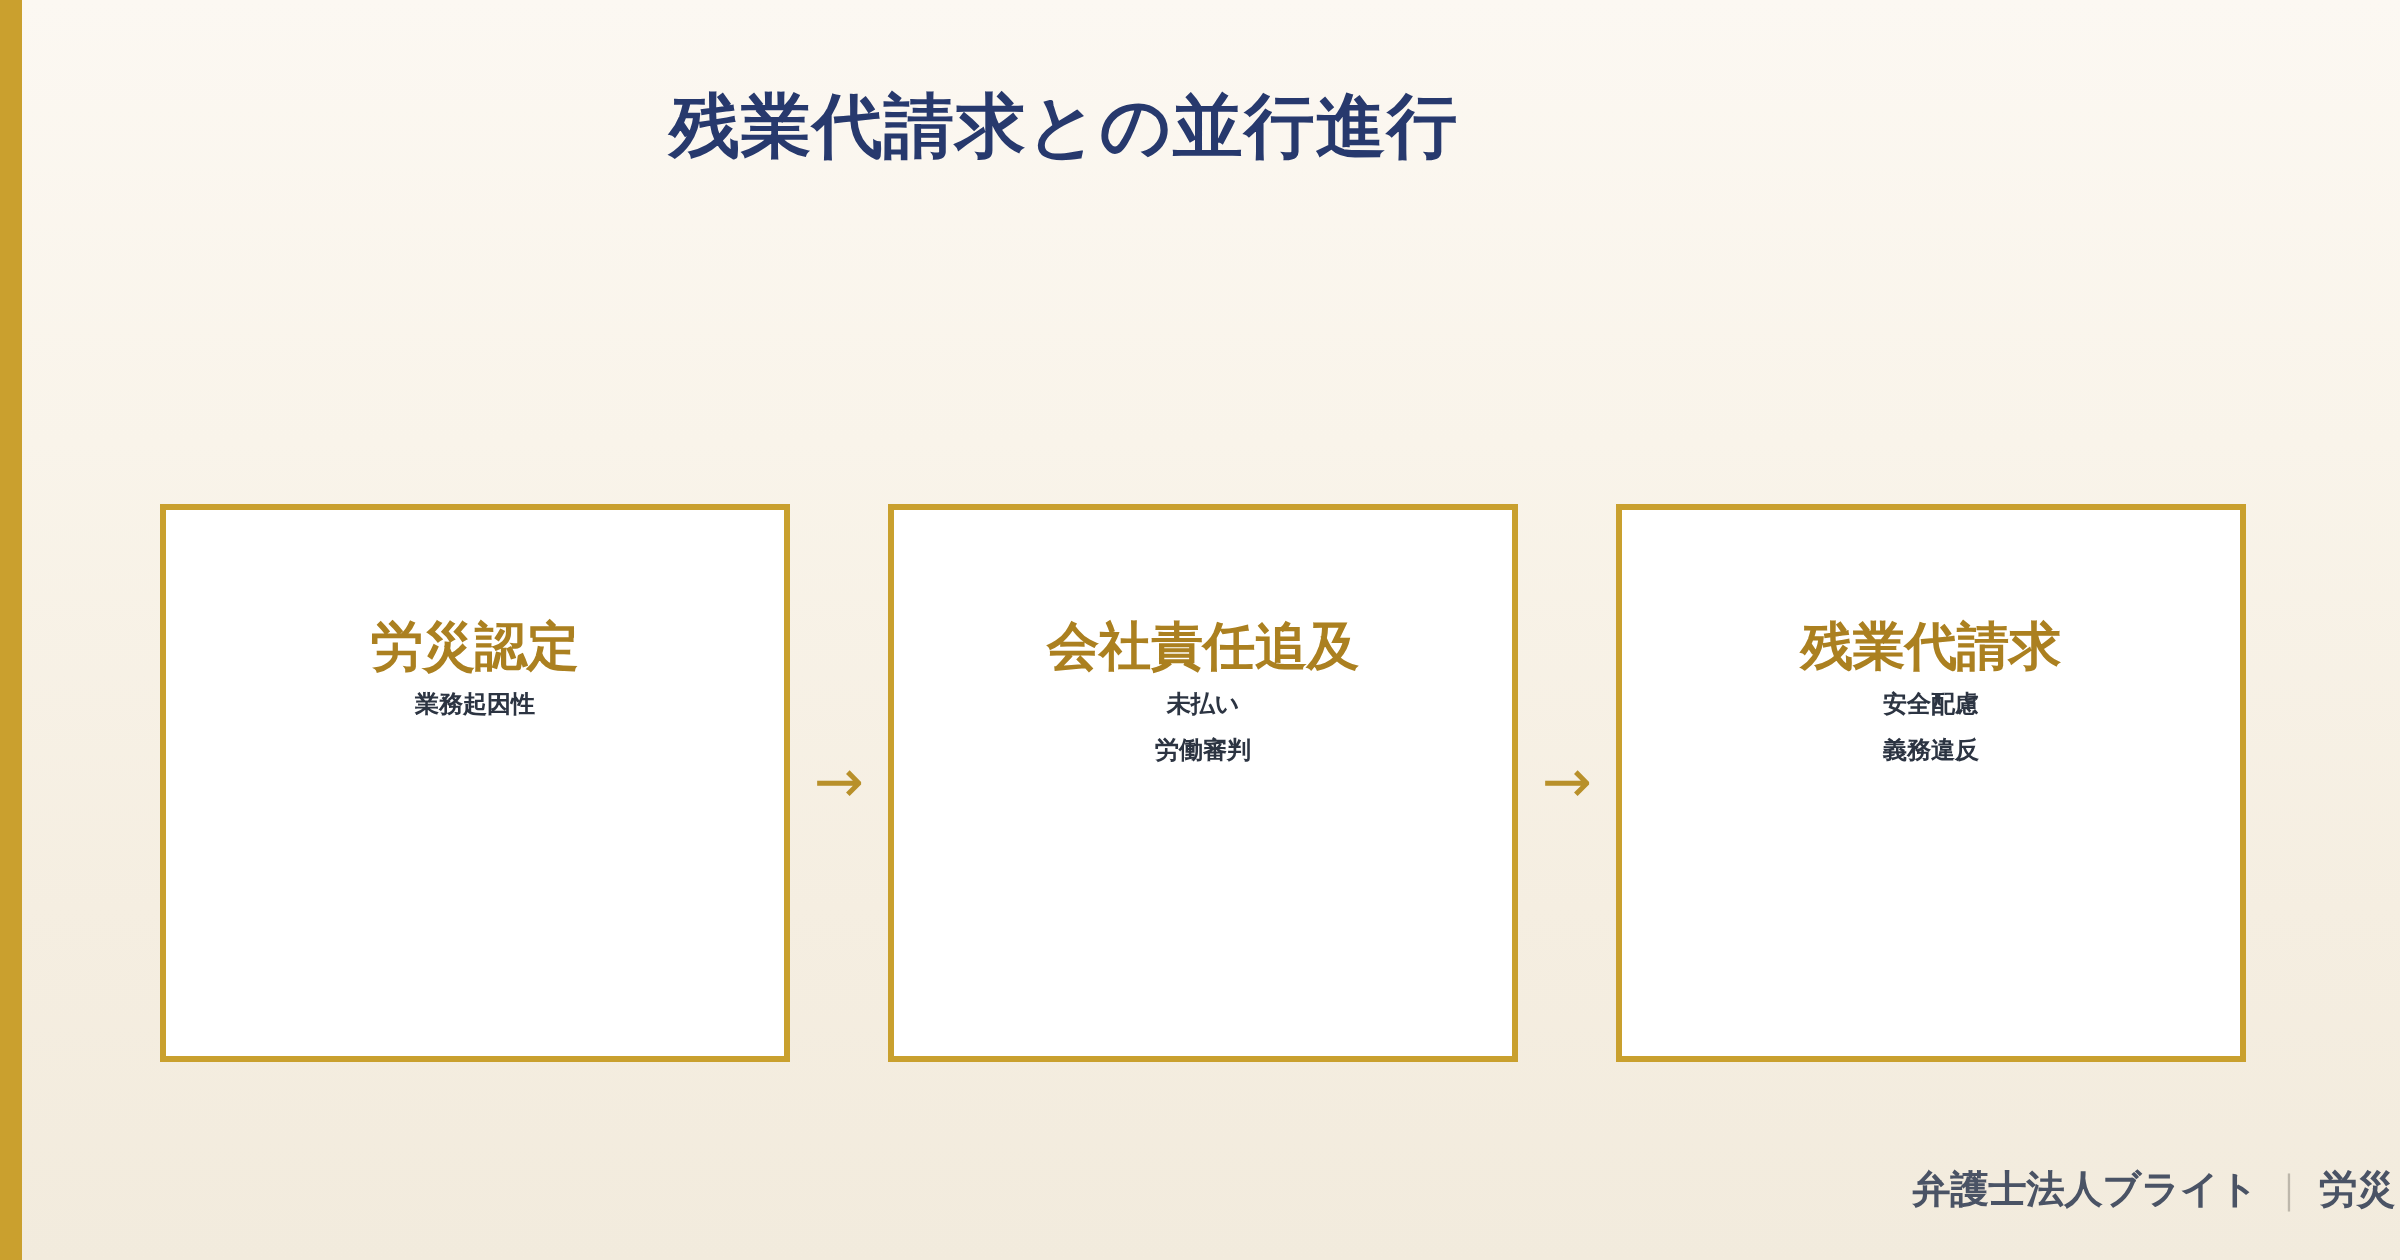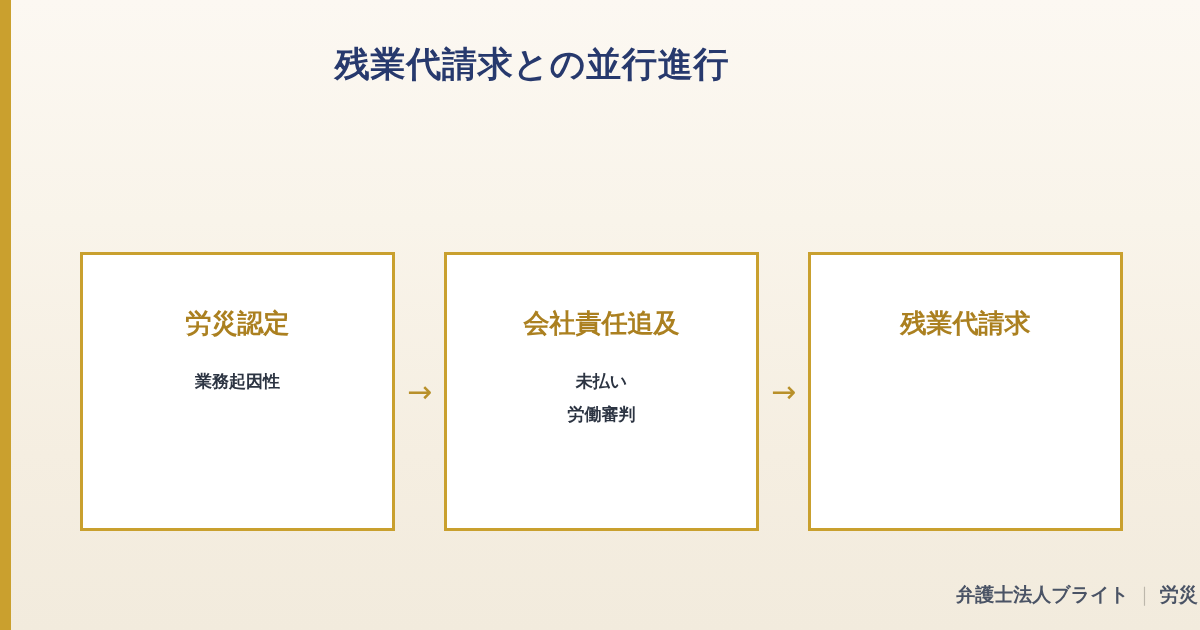"業務起因性" .card-body { font-size: 17px -> 12px; margin-top: 24px -> none }
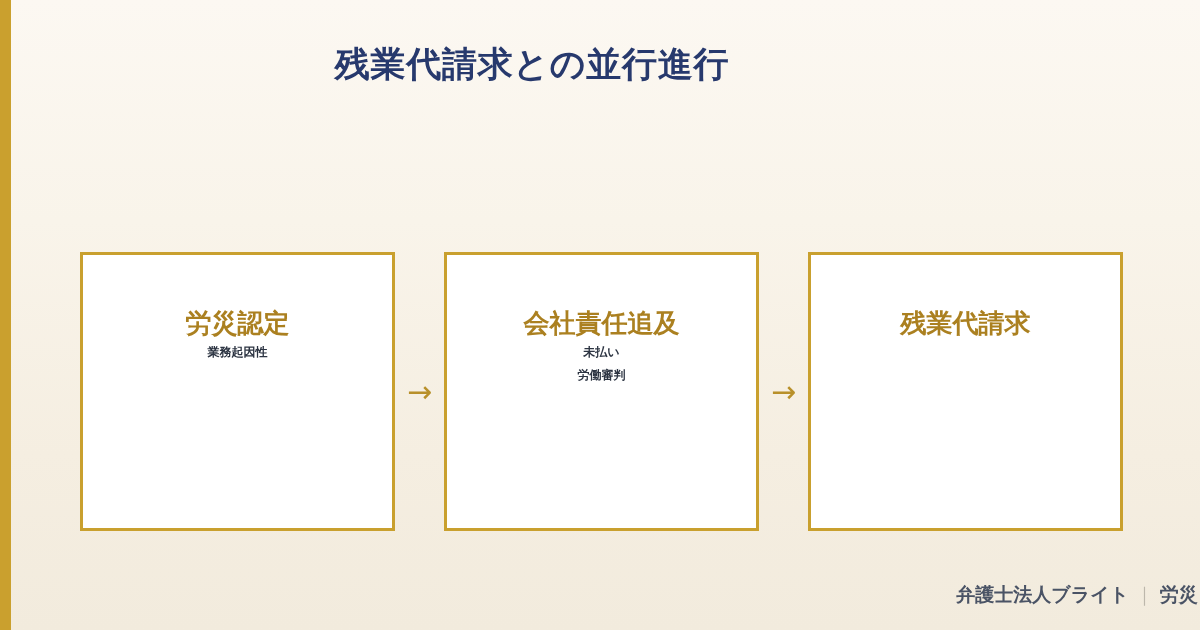"安全配慮" div.card-body { html: none -> <div> <span>安全配慮</span> <span>義務違反</span> </div> }
